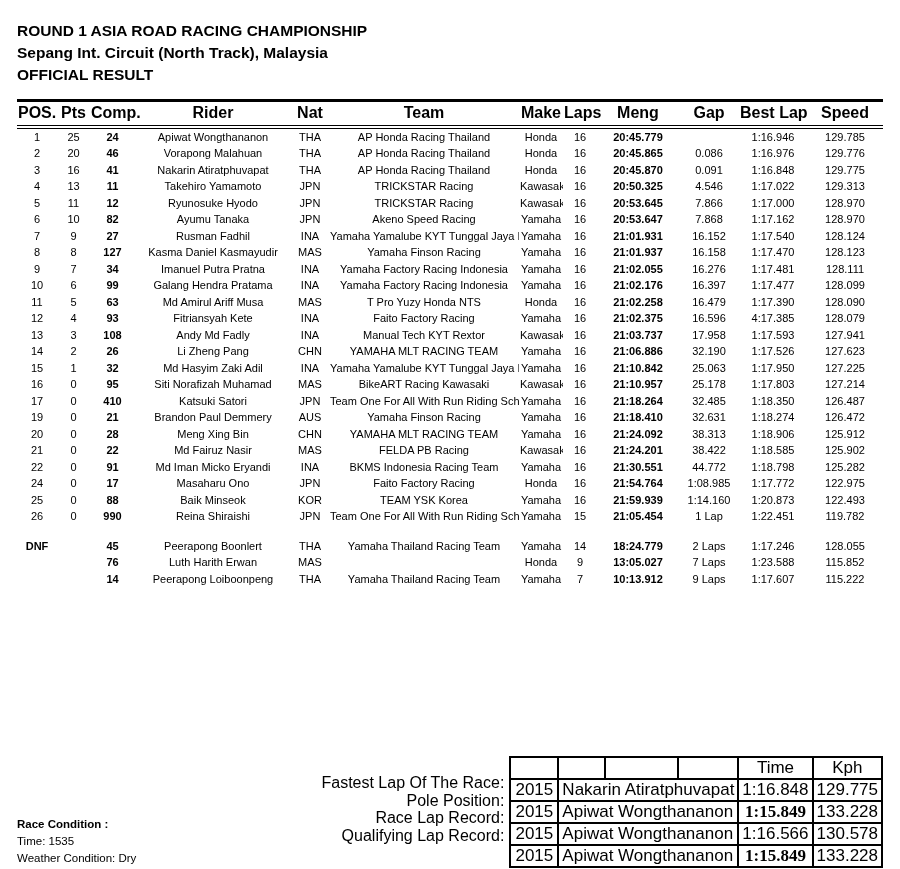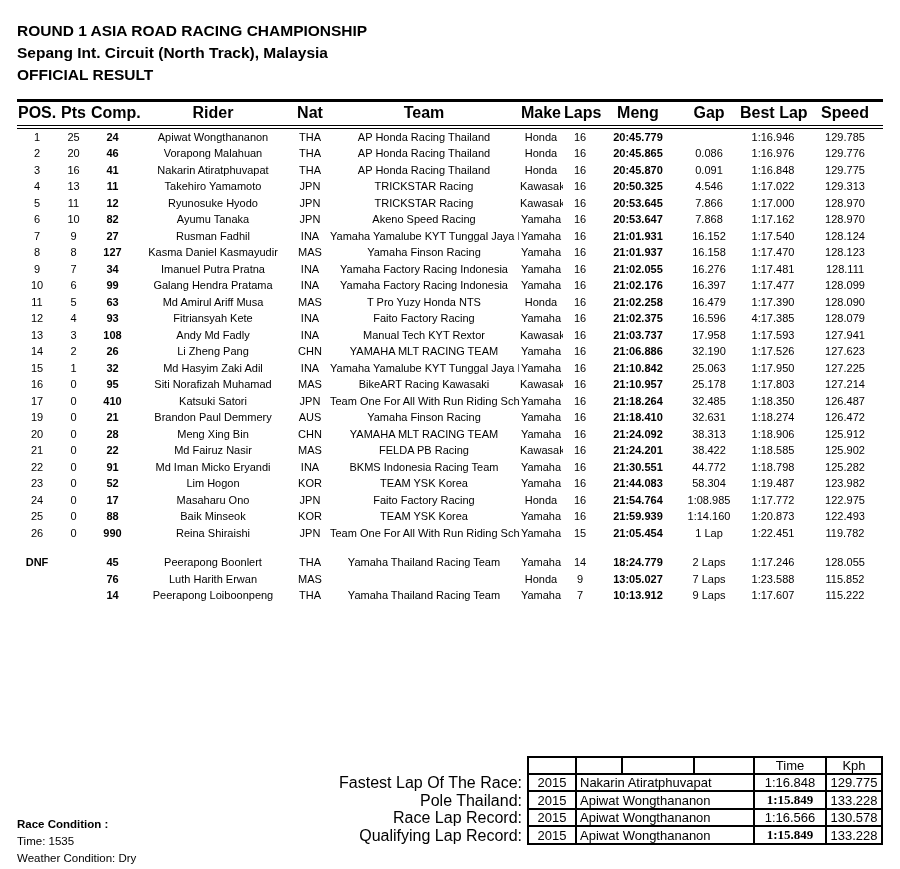"23" tr { html: <tr> <td>23</td> <td>0</td> <td>52</td> <td>Lim Hogon</td> <td>KOR</td> <td>TEAM YSK Korea</td> <td>Yamaha</td> <td>16</td> <td>21:44.083</td> <td>58.304</td> <td>1:19.487</td> <td>123.982</td> </tr> -> none }
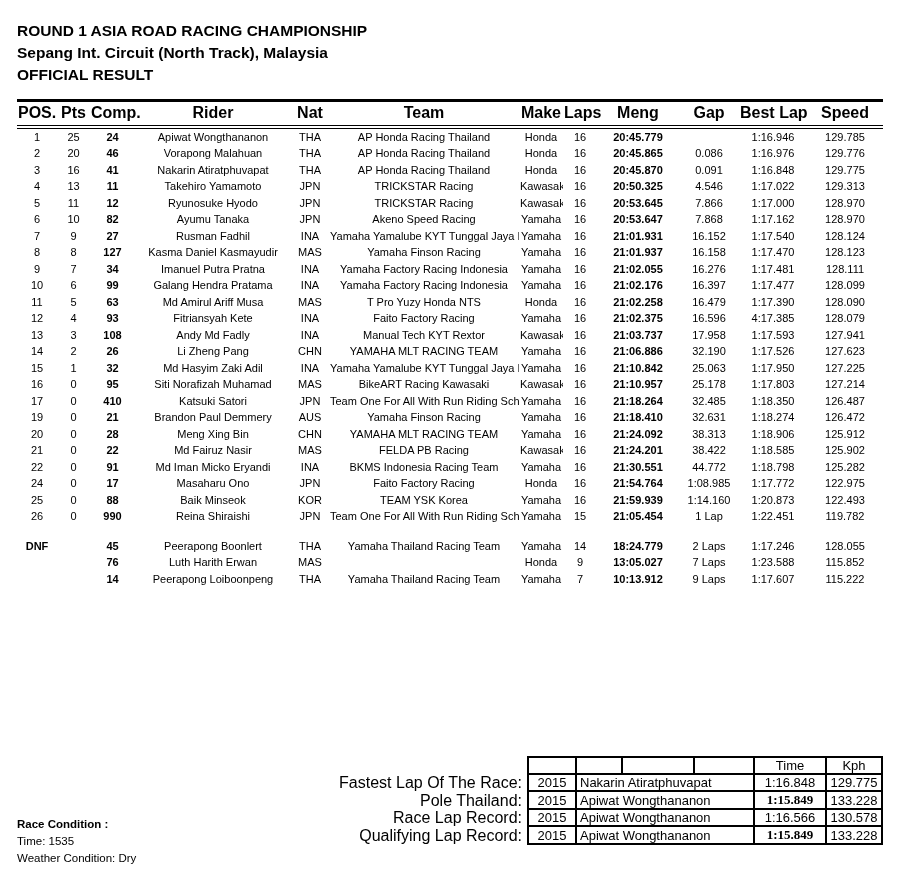"Time" table.records-table th, table.records-table td { font-size: 13px -> 17px }
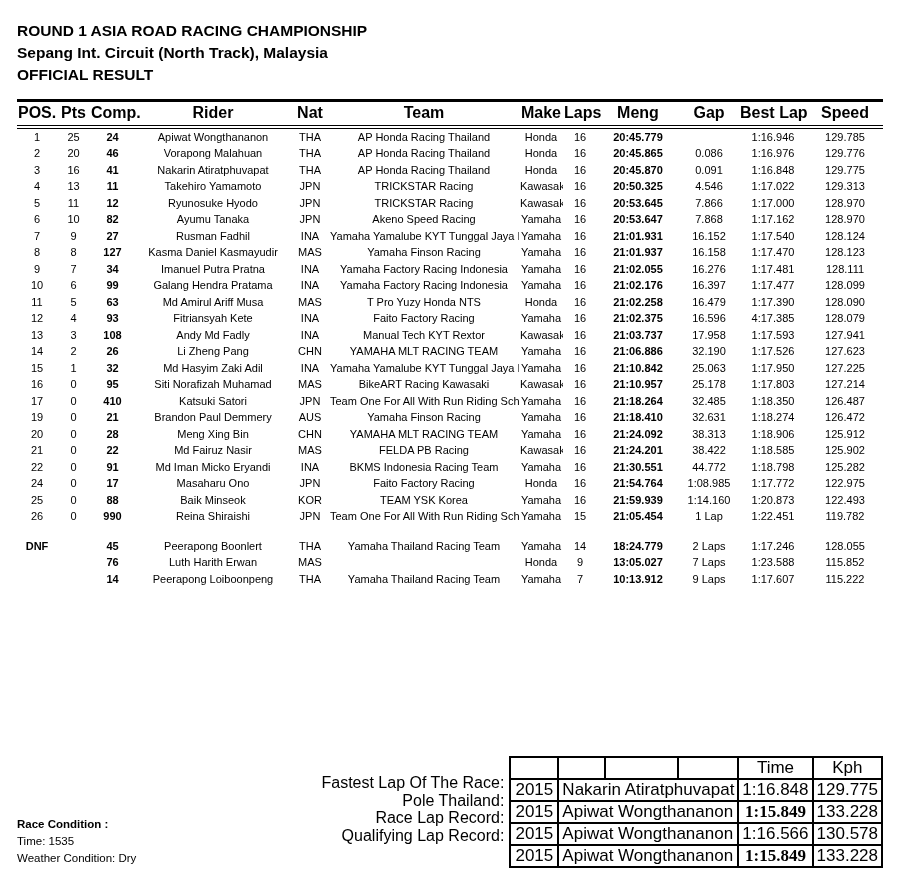"Pole Thailand:" div { text: Thailand -> Position }
